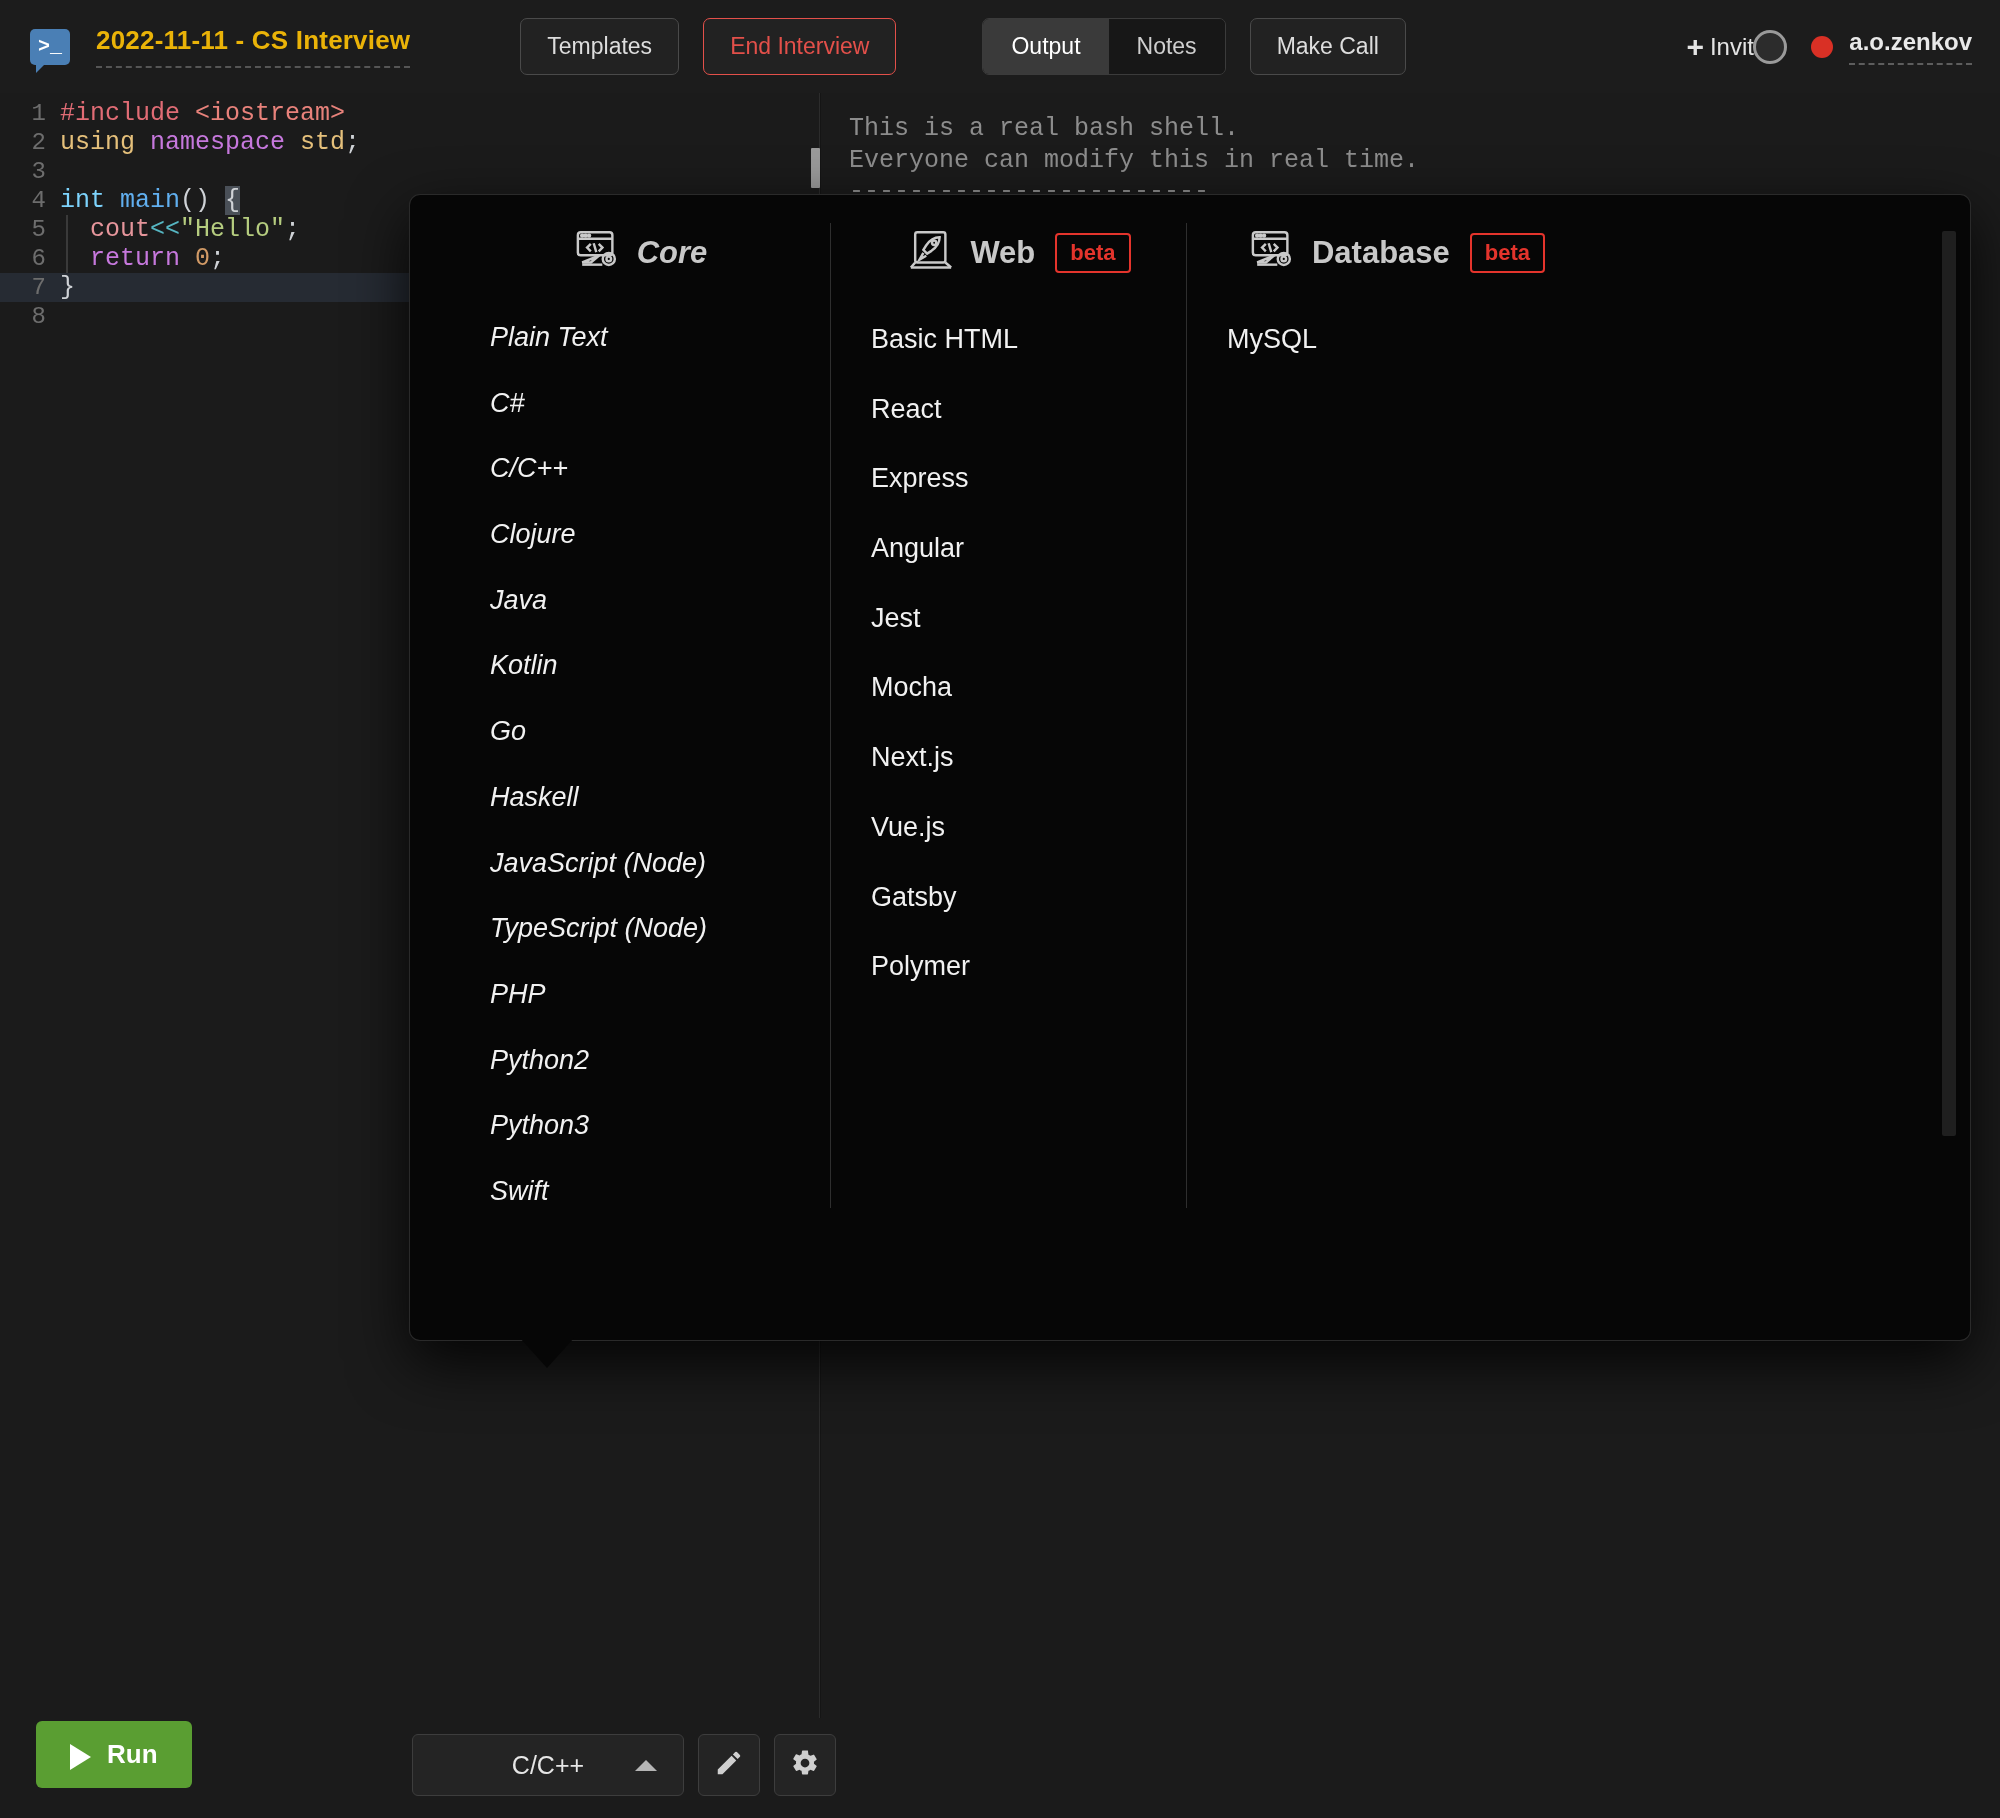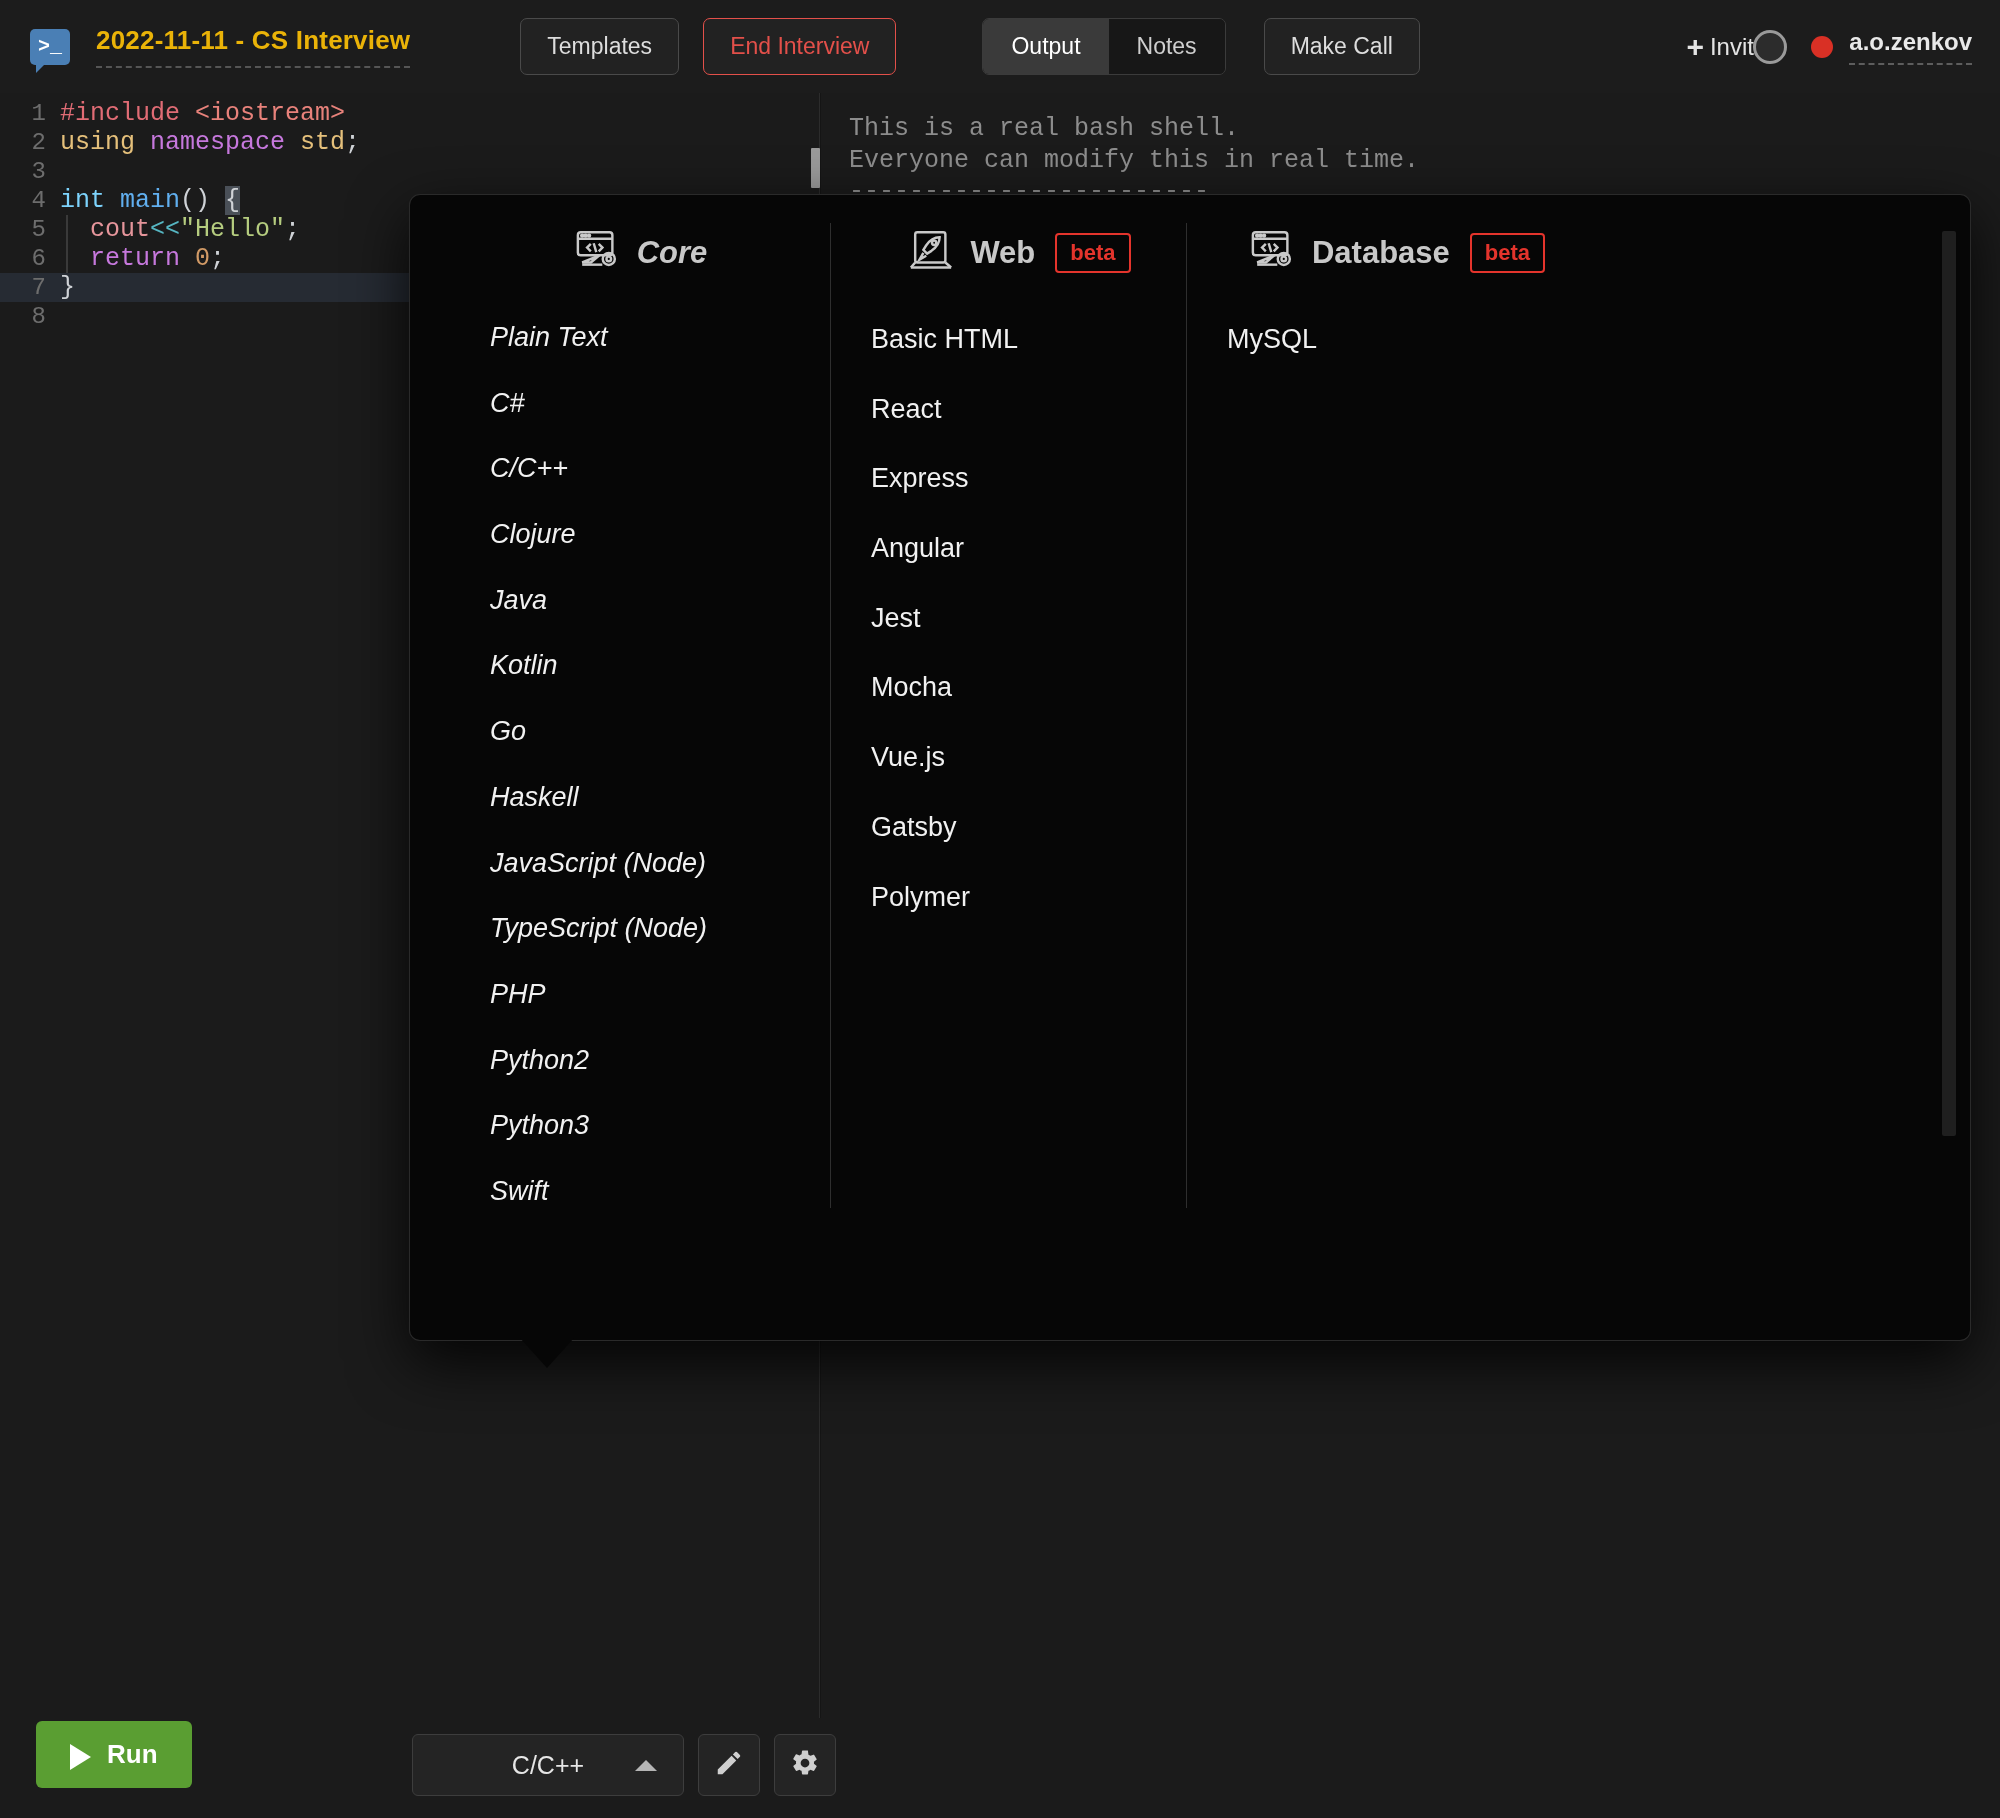"Output" .hdr-mid { gap: 14px -> none }
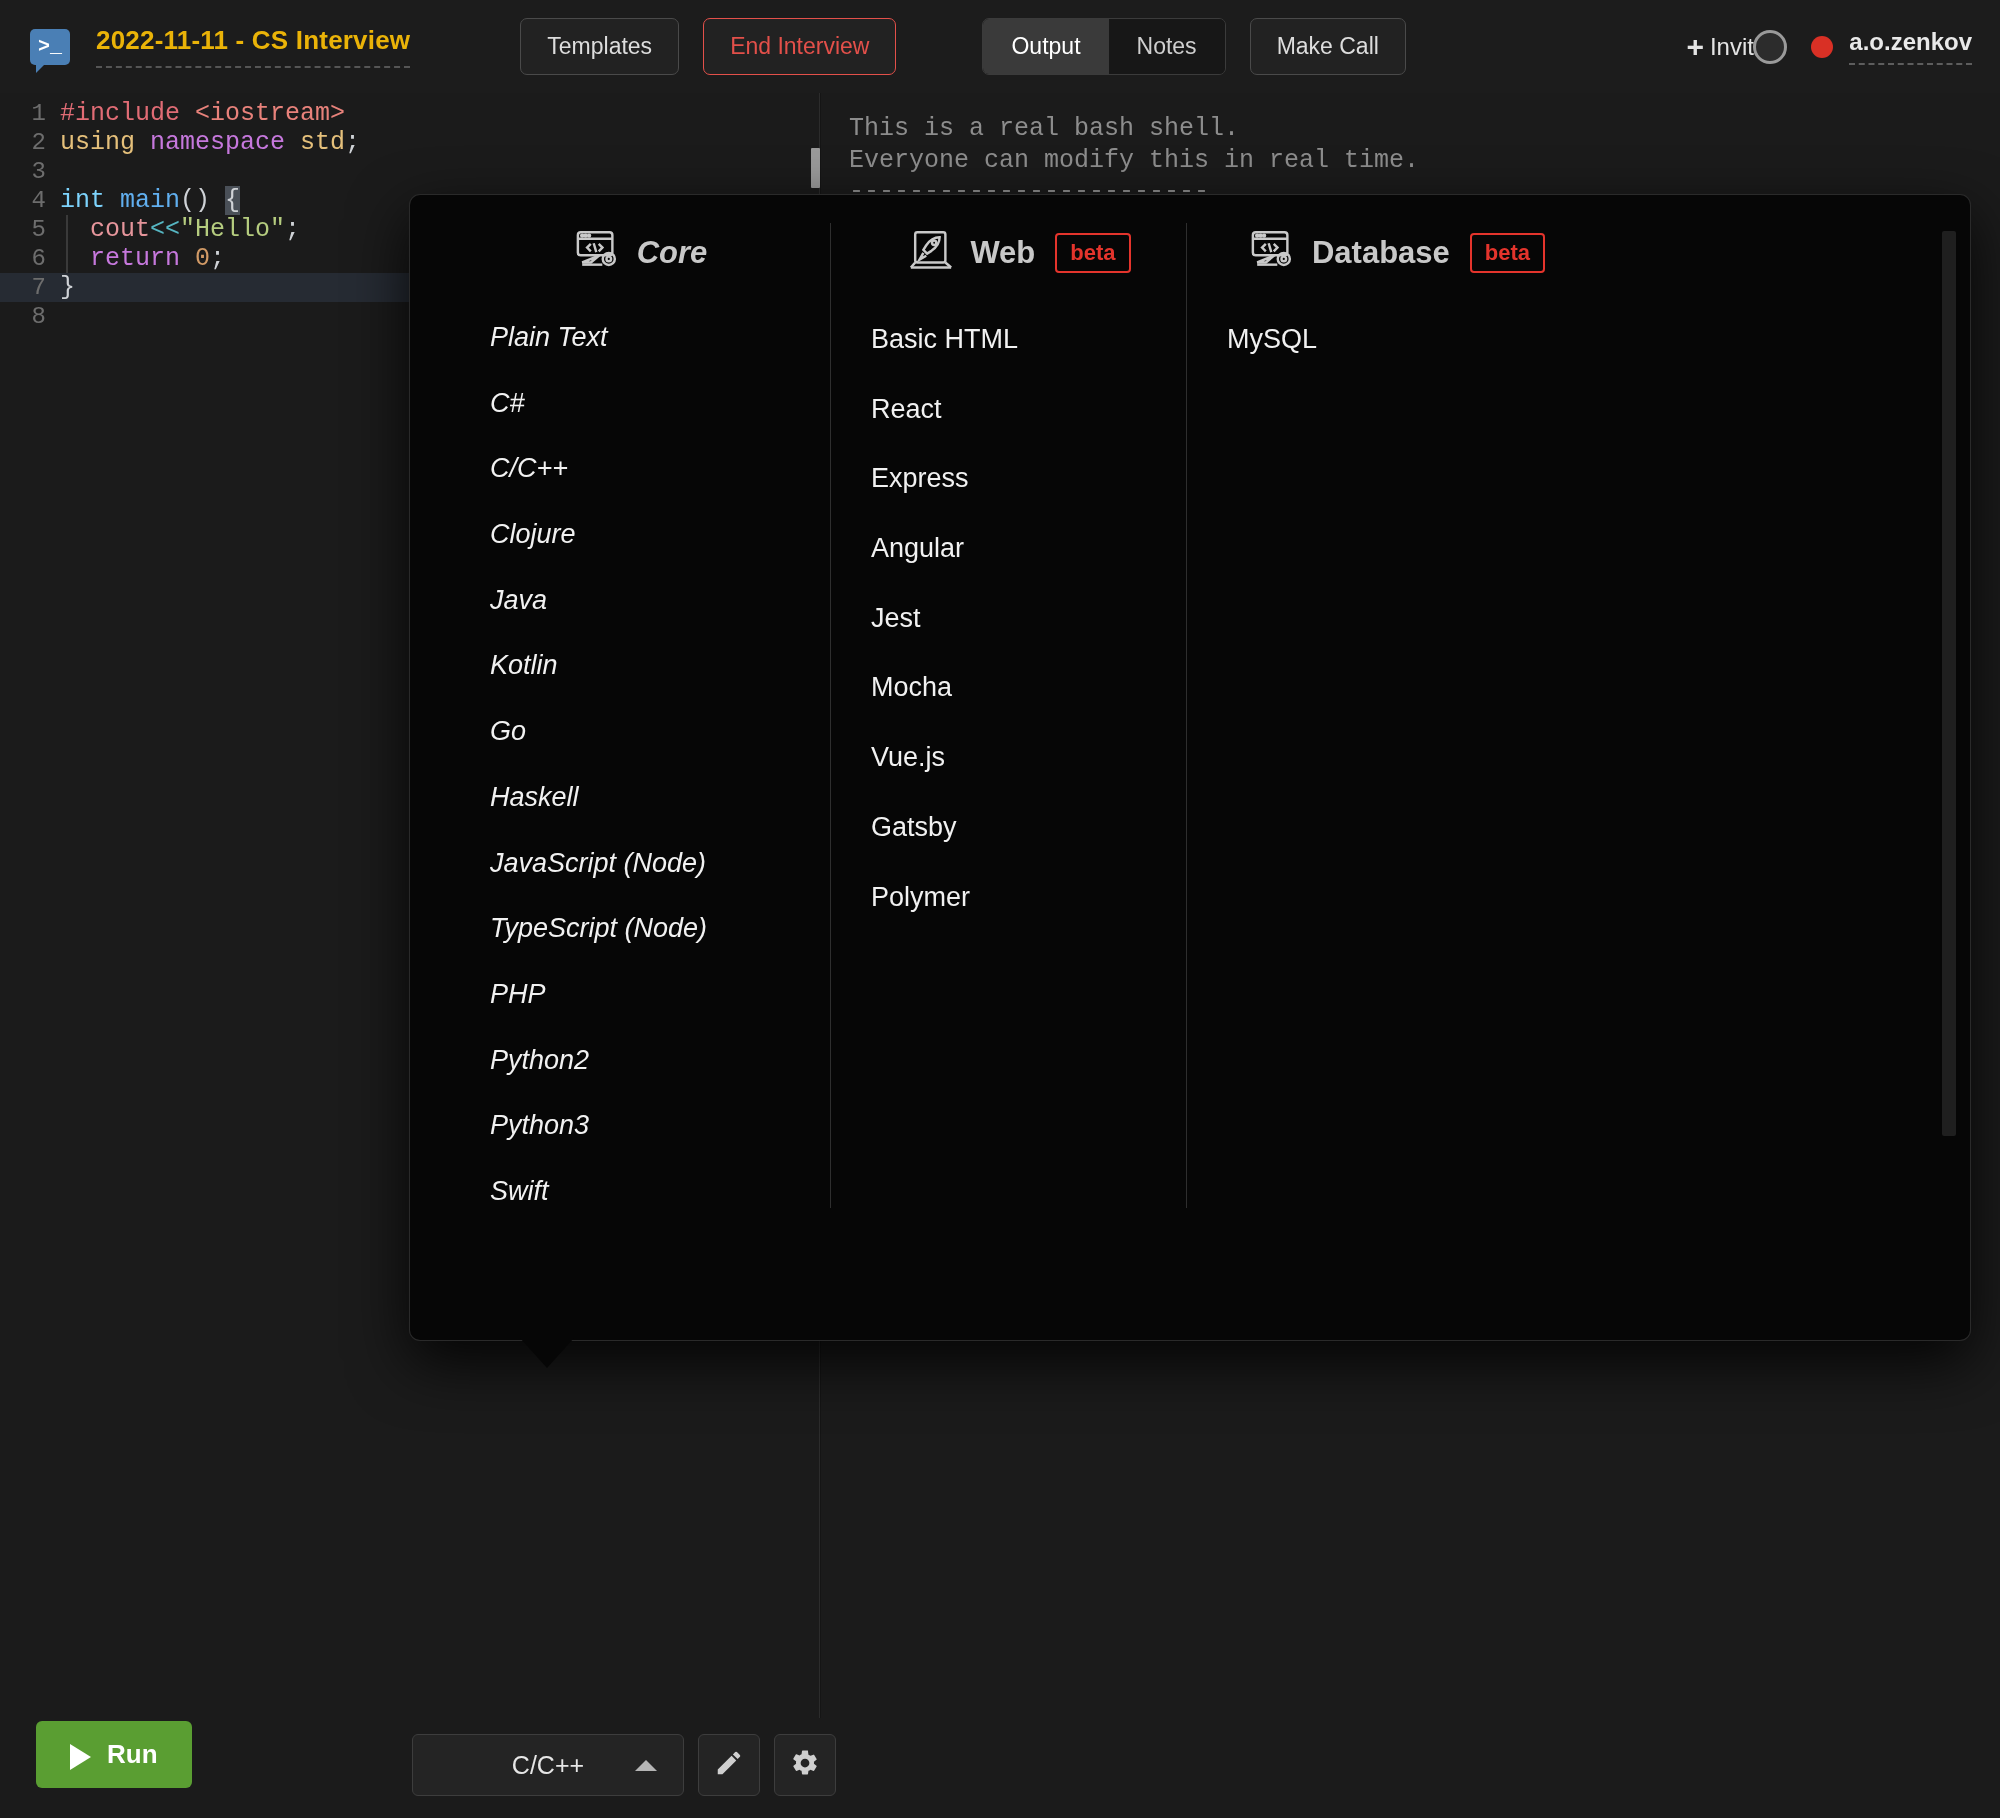"Next.js" li.lang { html: none -> <li>Next.js</li> }
